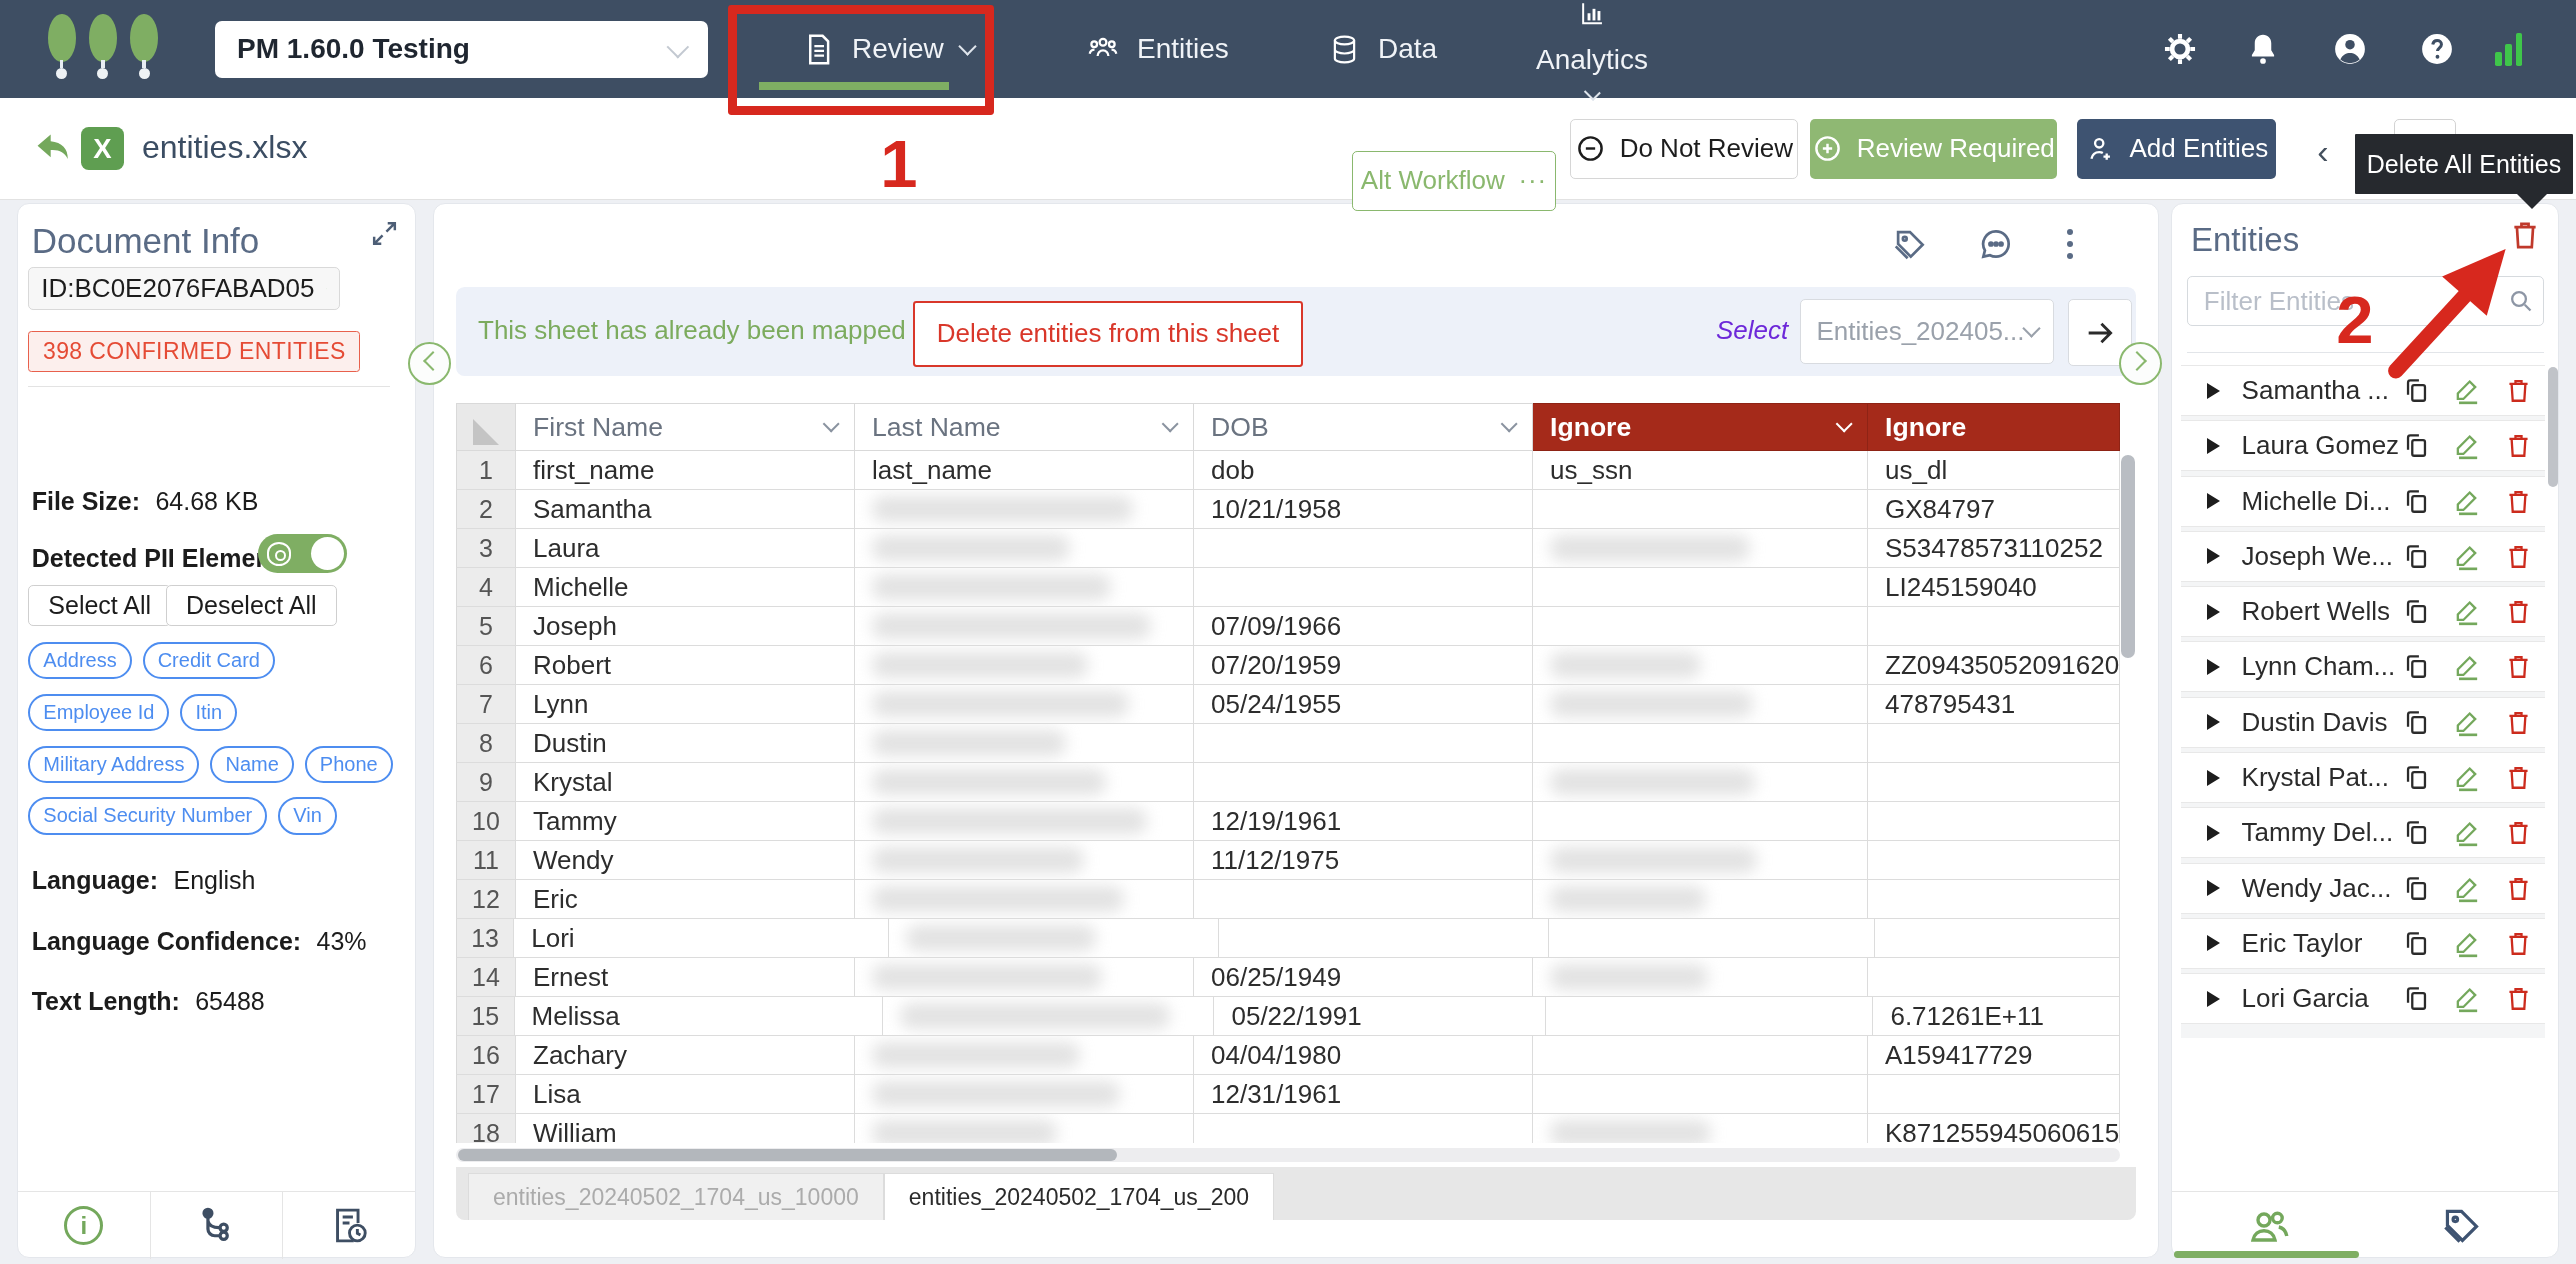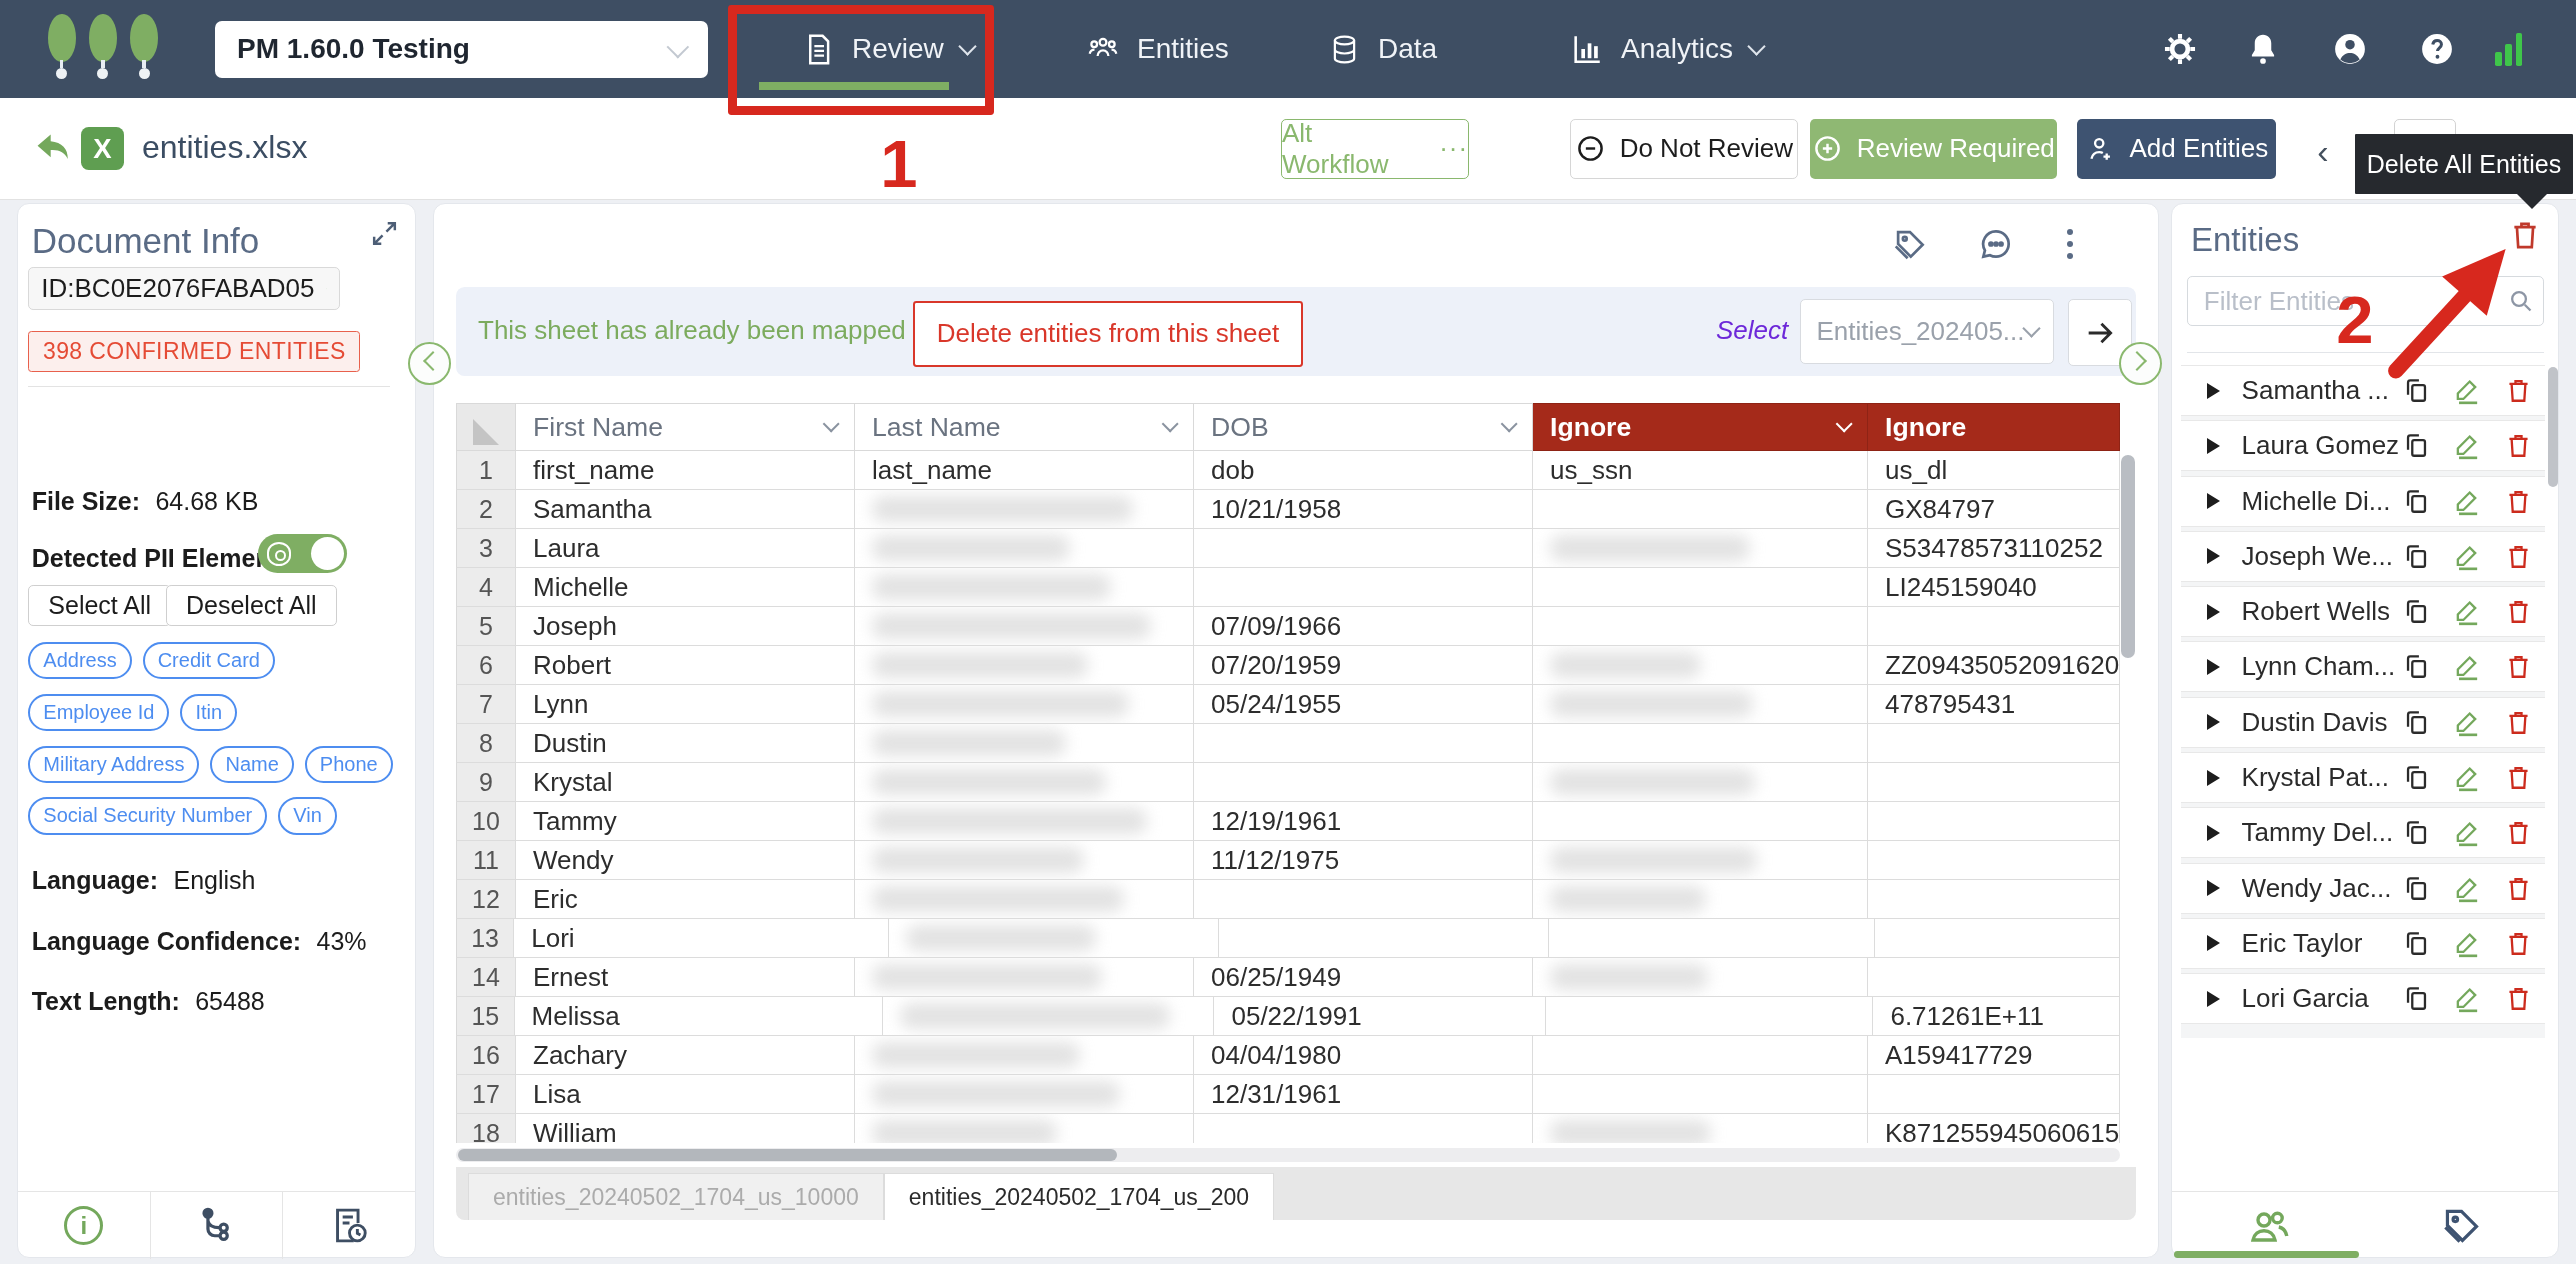"Analytics" div.navitem { flex-direction: none -> column; left: 1570px -> 1536px }
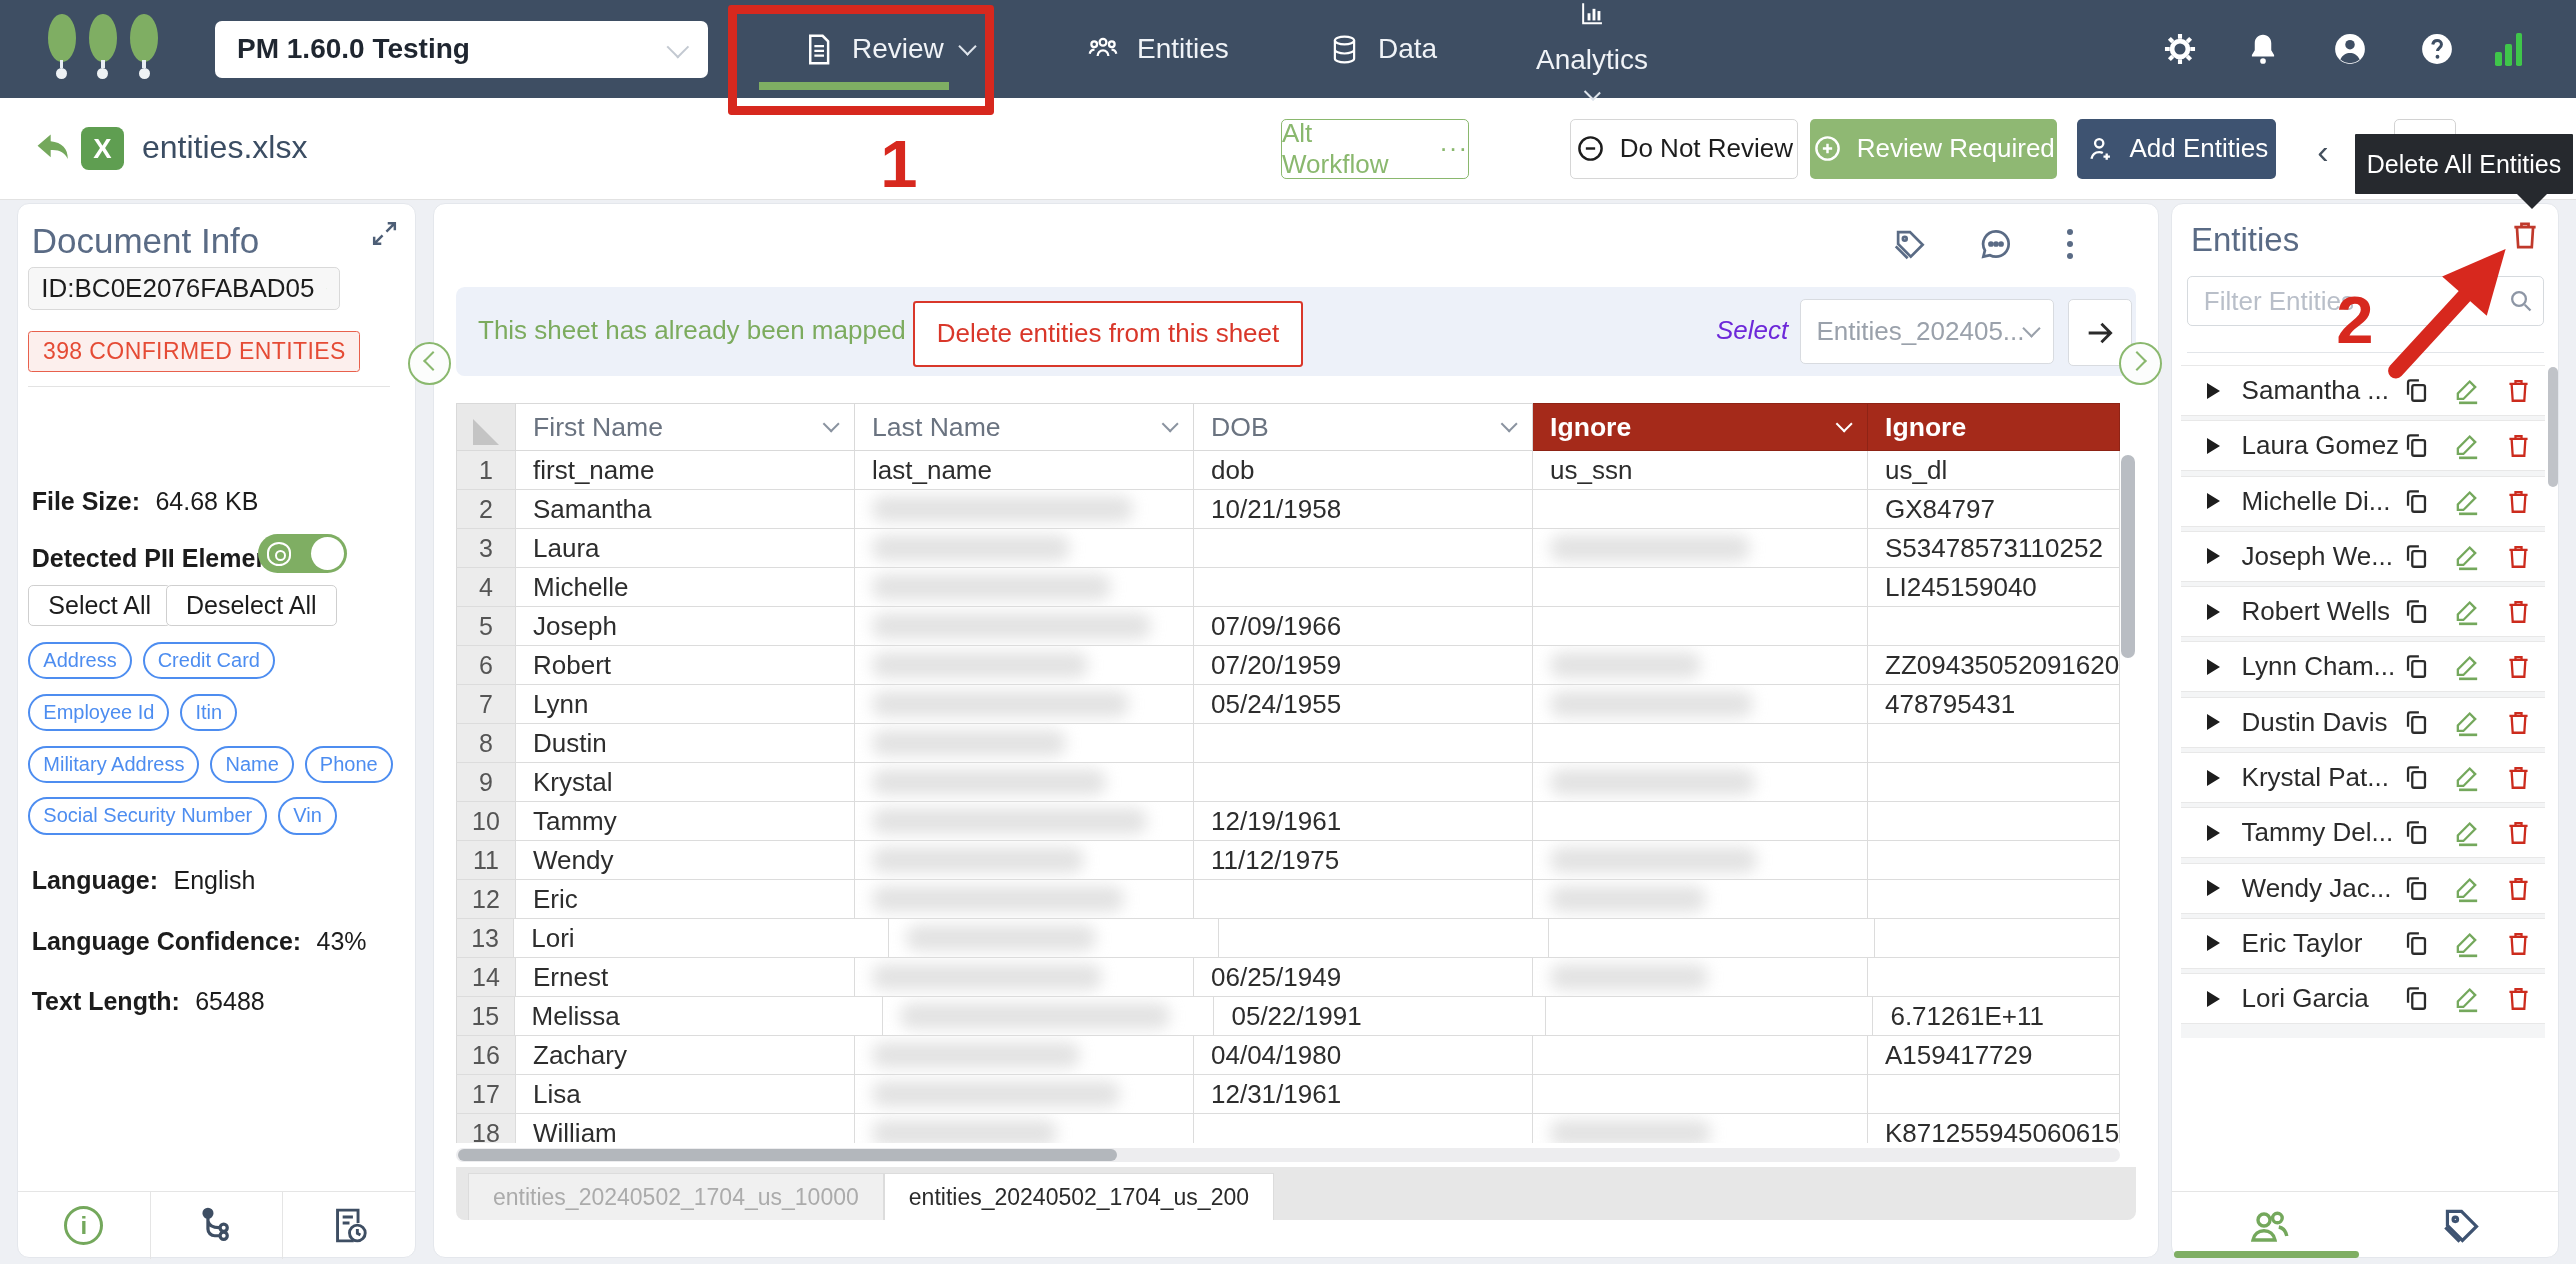"Alt Workflow" .btn-alt { left: 1281px -> 1352px; margin-top: none -> 32px; width: 188px -> 204px }
